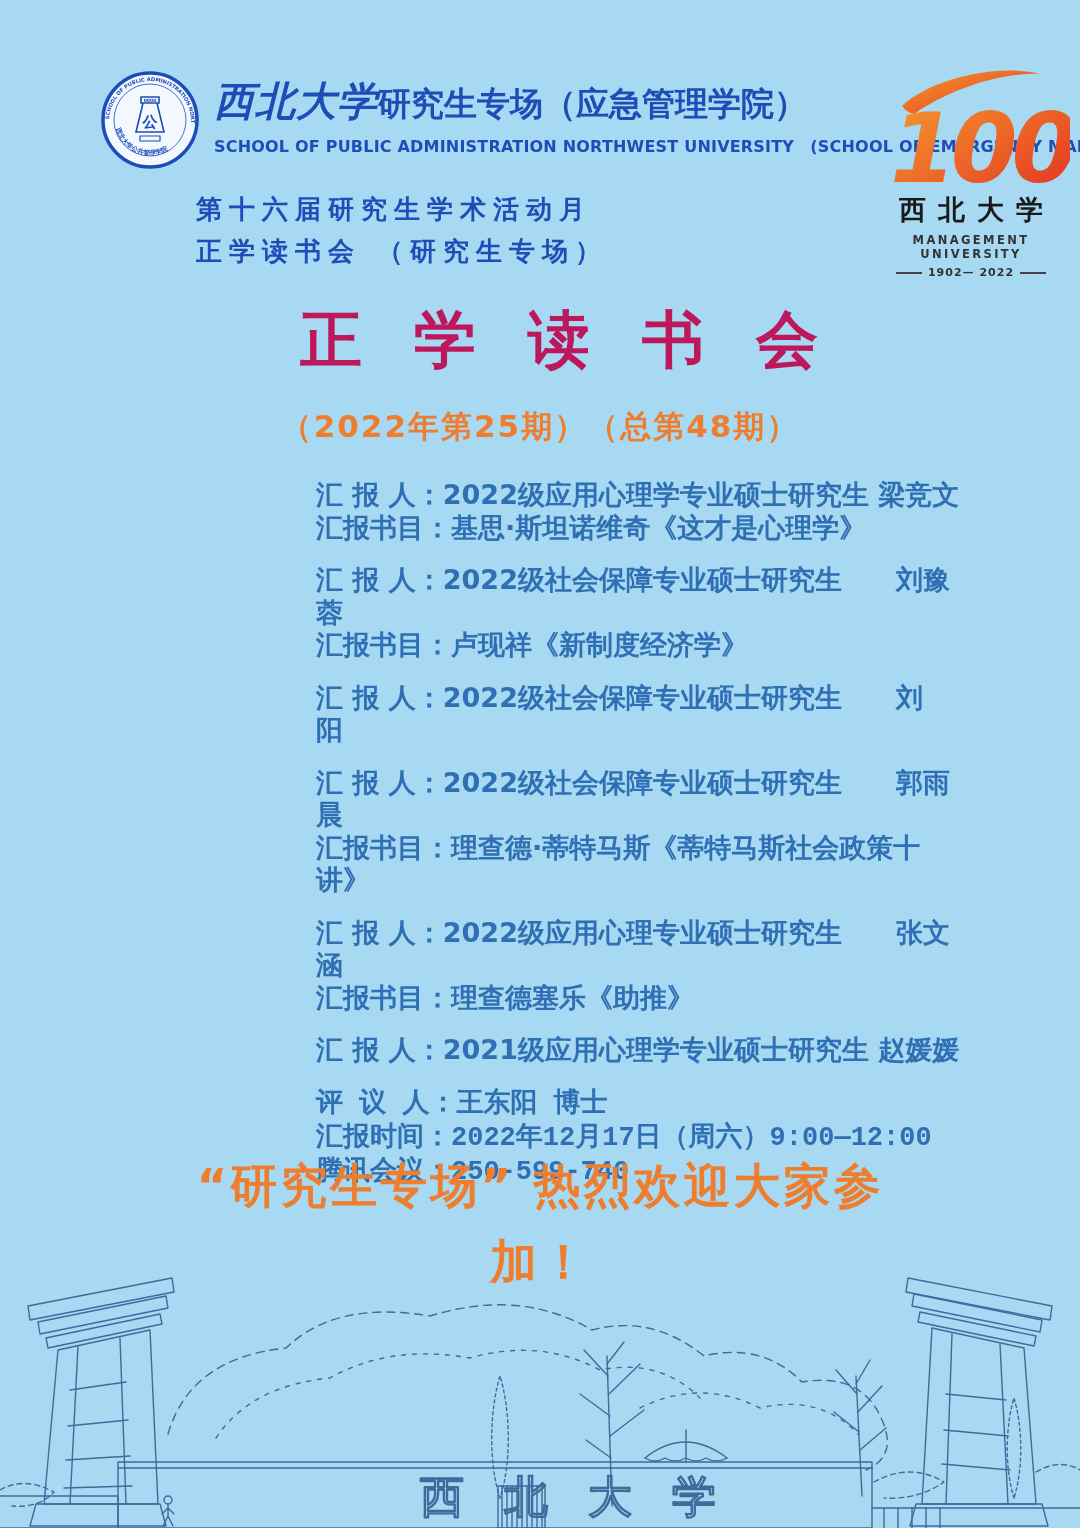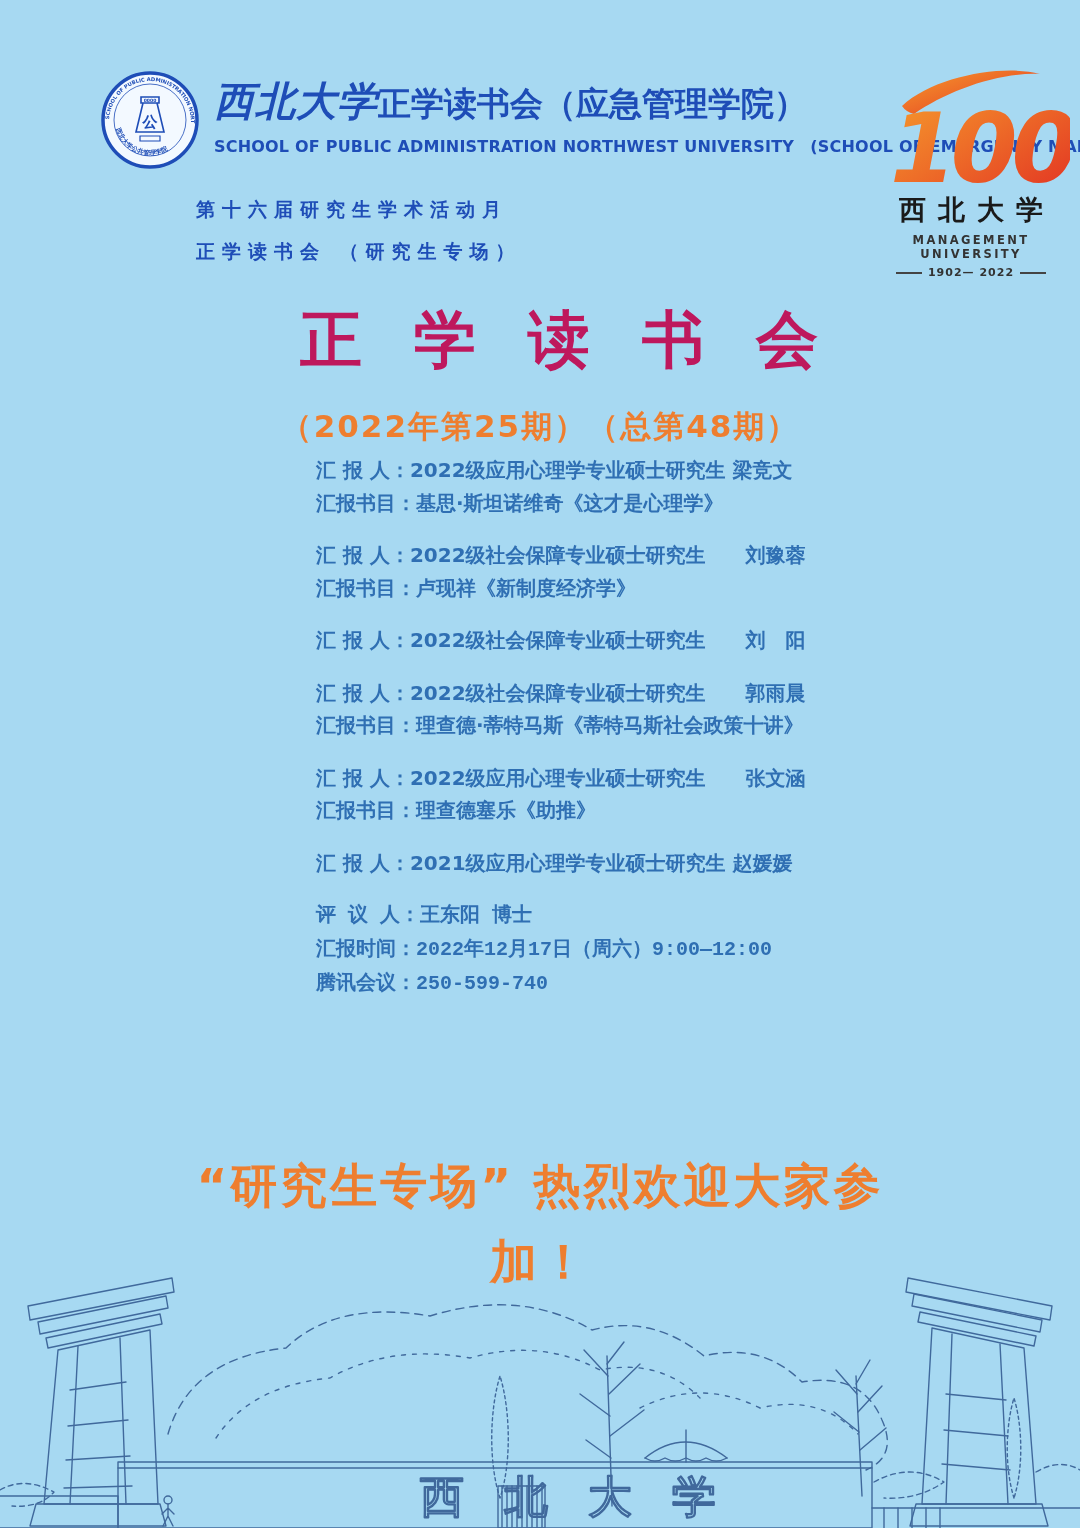"正学读书会（应急管理学院）" span.college { text: 正学读书会 -> 研究生专场 }
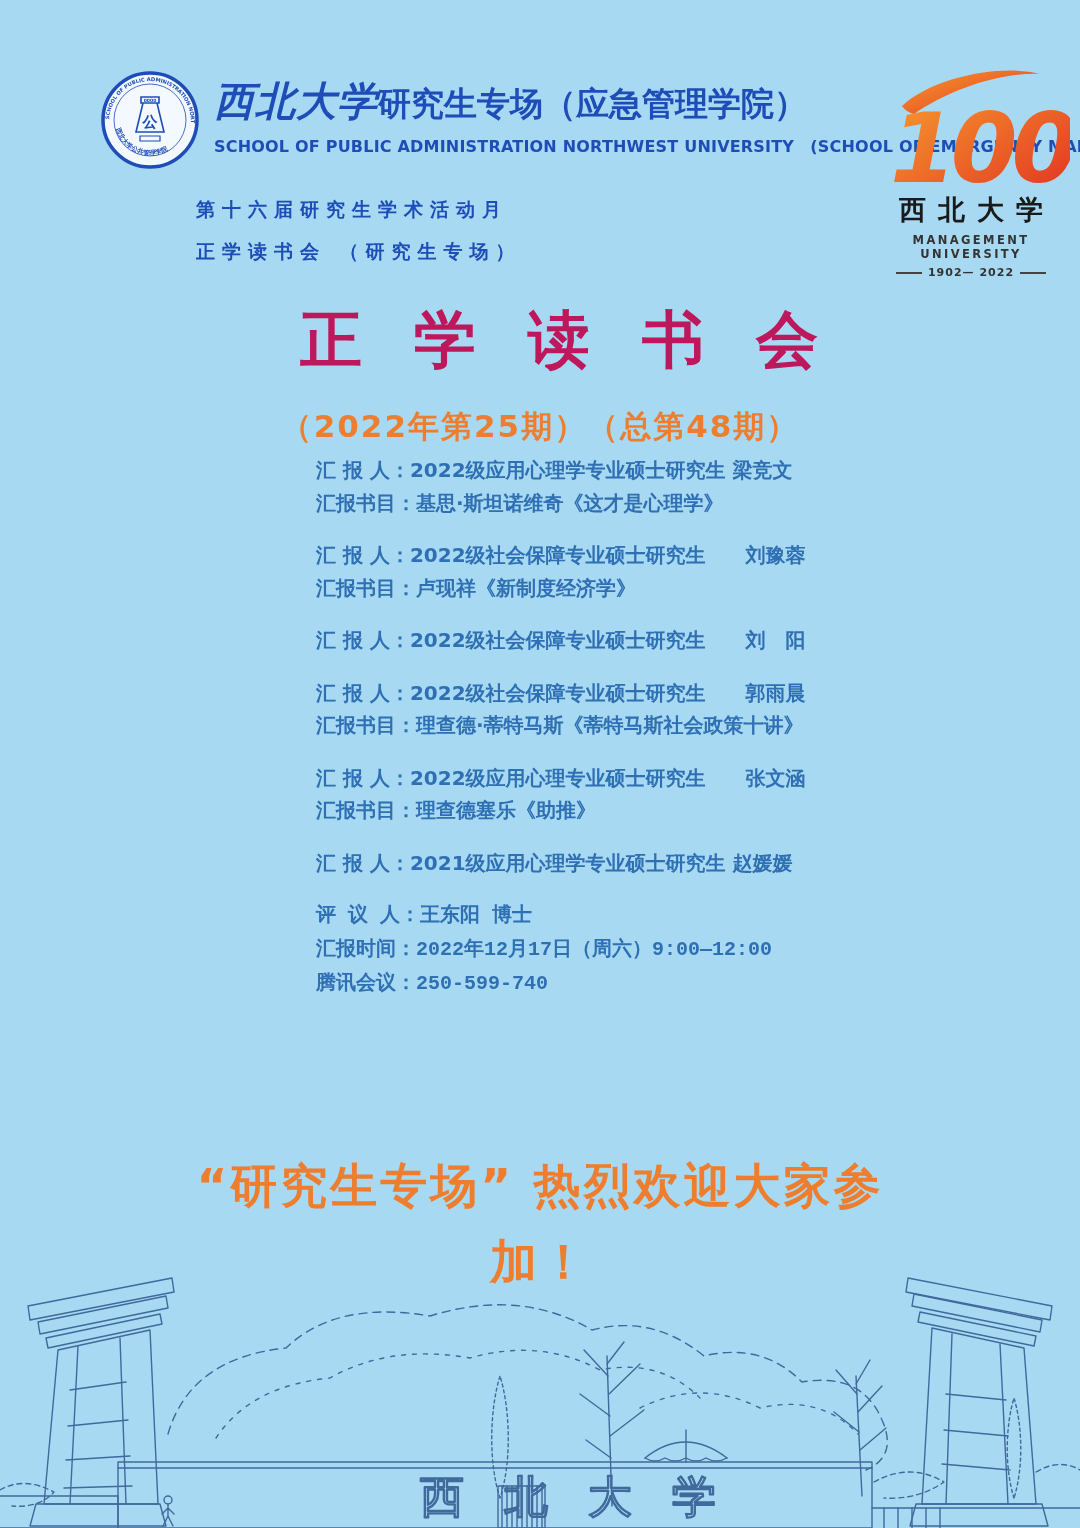"第十六届研究生学术活动月" .event-lines { font-size: 19px -> 26px }
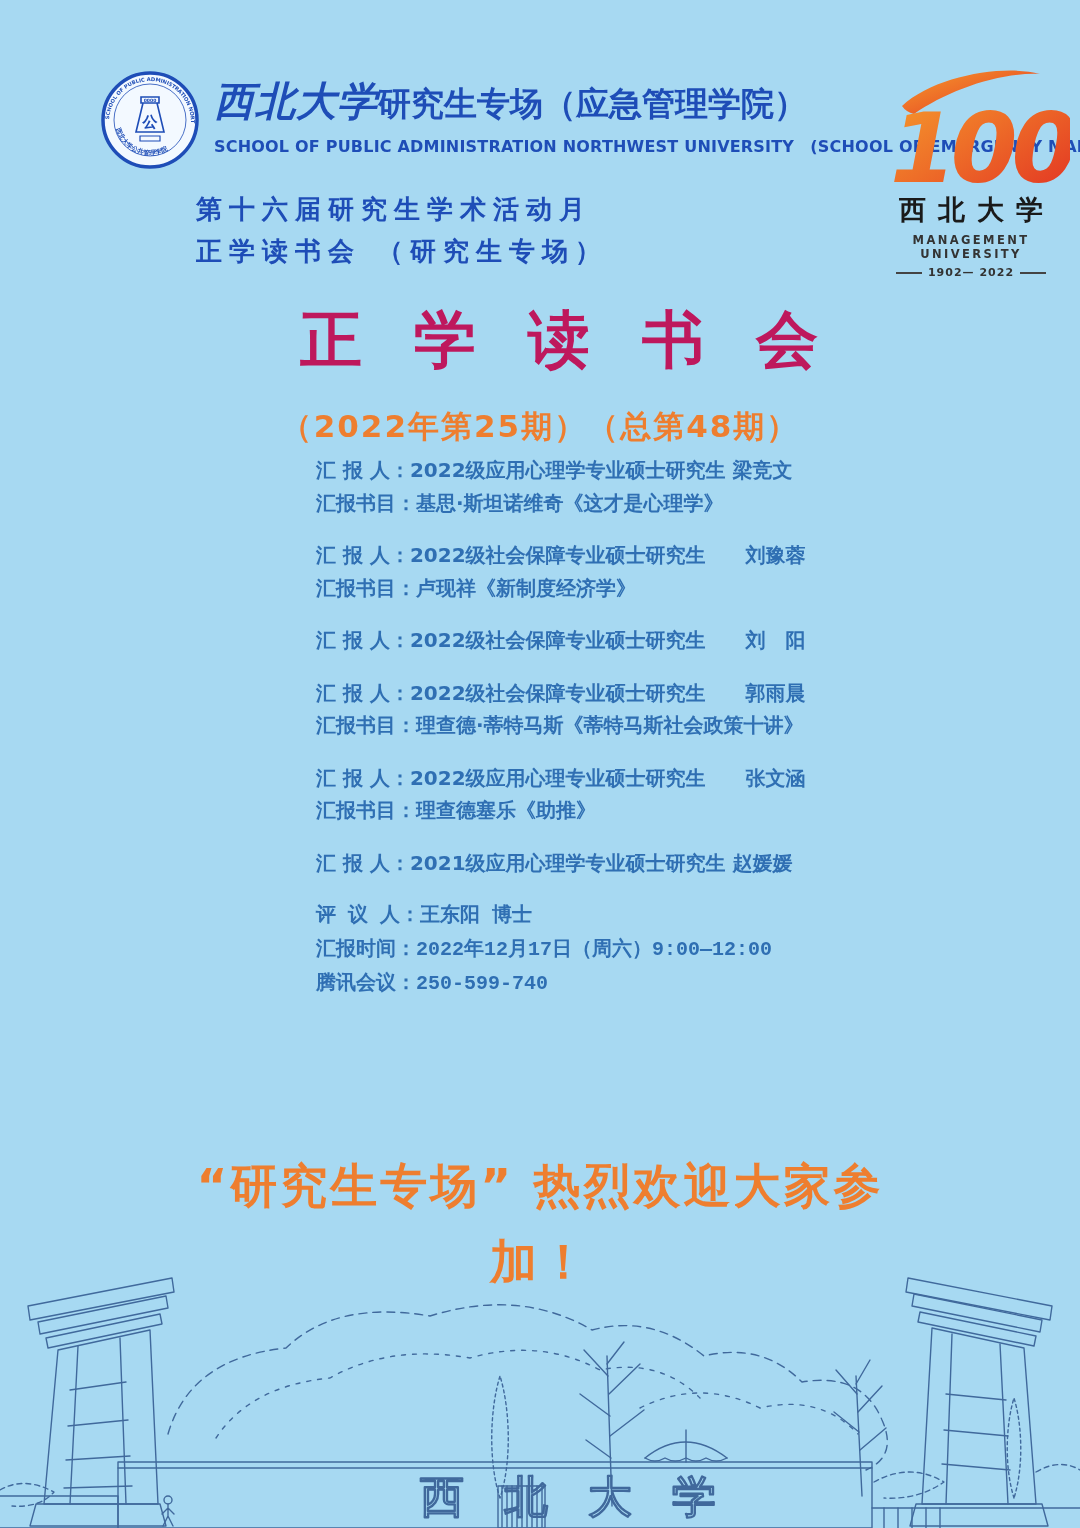"汇 报 人：2022级应用心理学专业硕士研究生 梁竞文" .entries { font-size: 20px -> 27px; top: 454px -> 479px }
